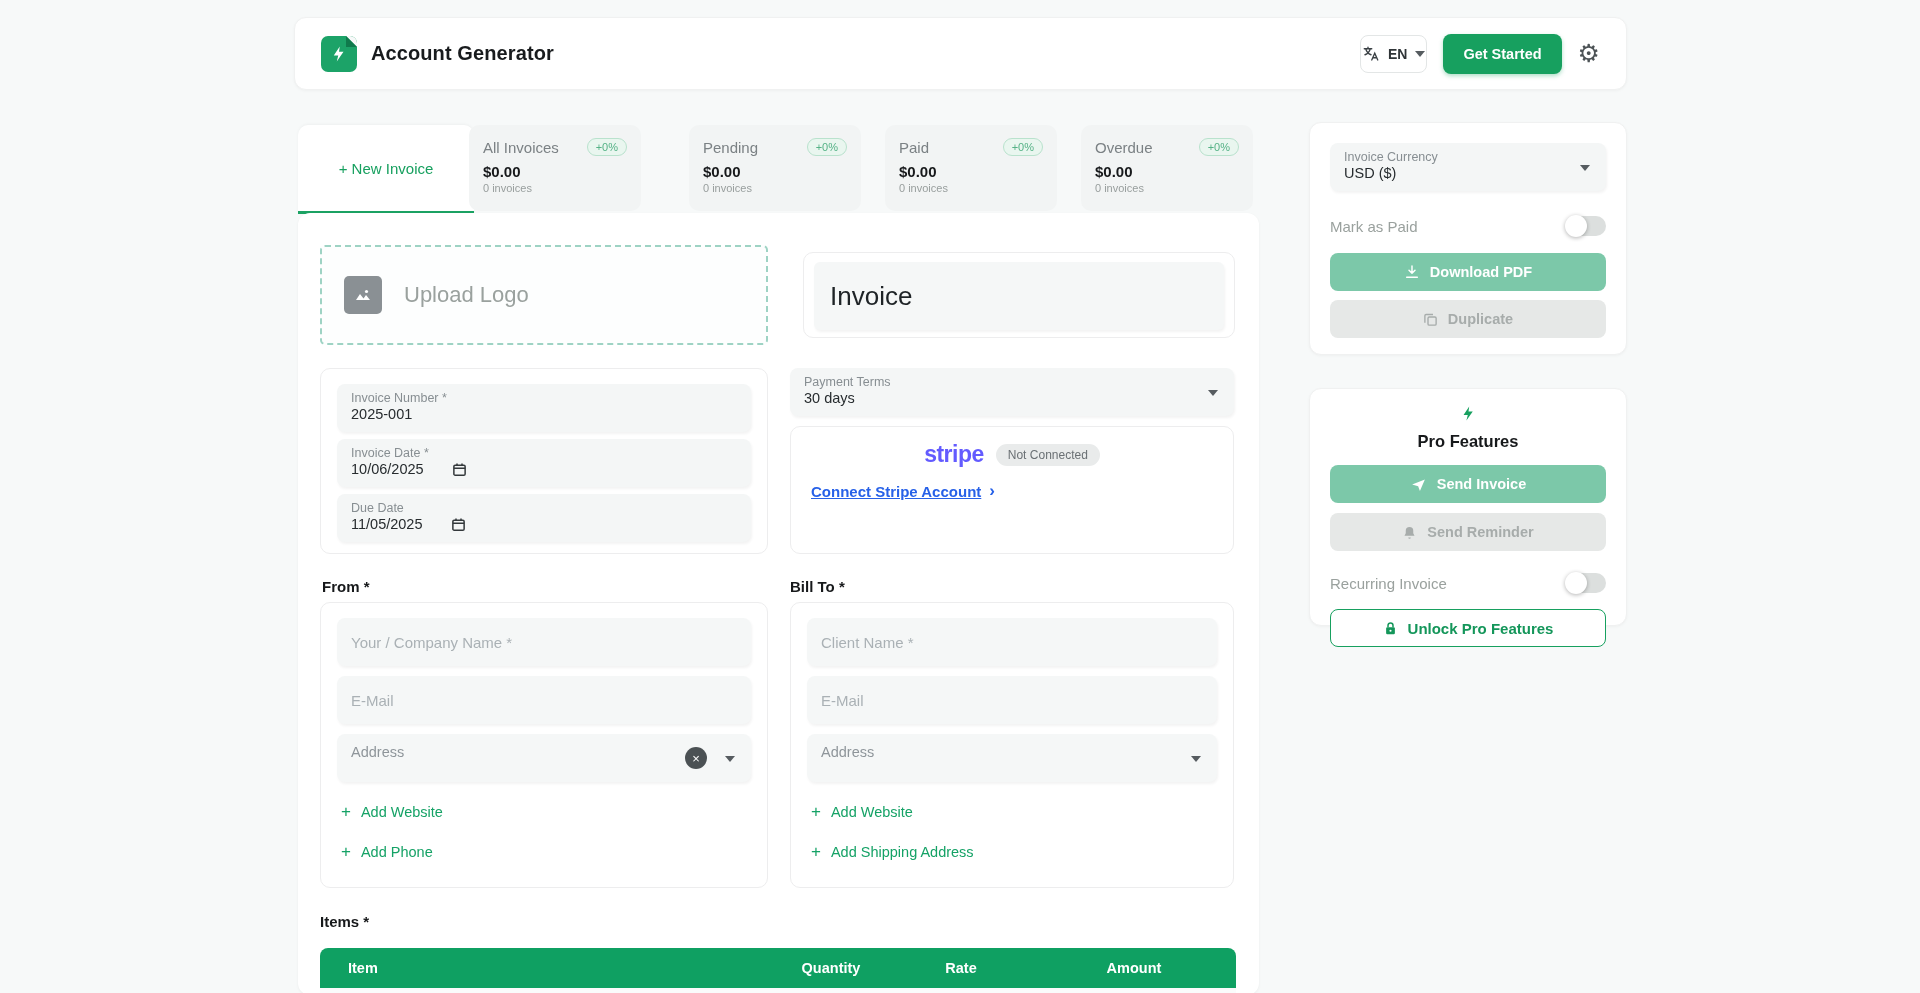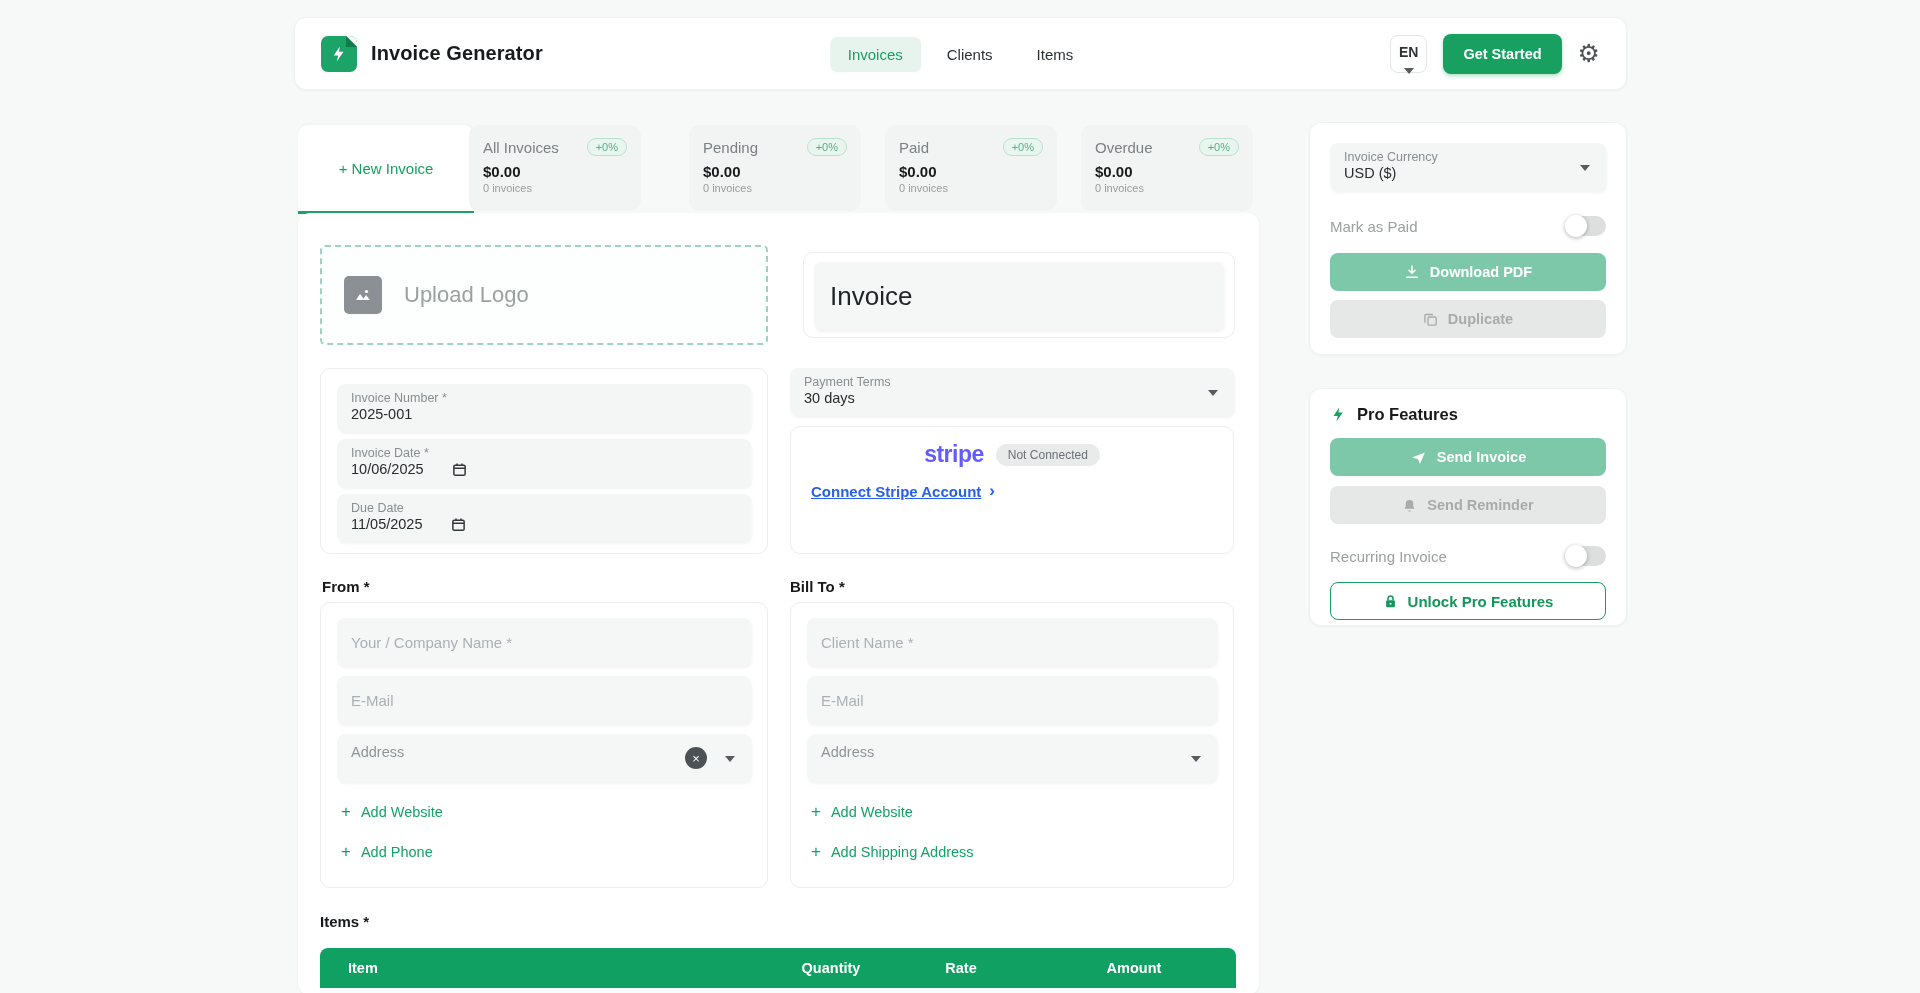"Invoice Generator" div { text: Invoice -> Account }
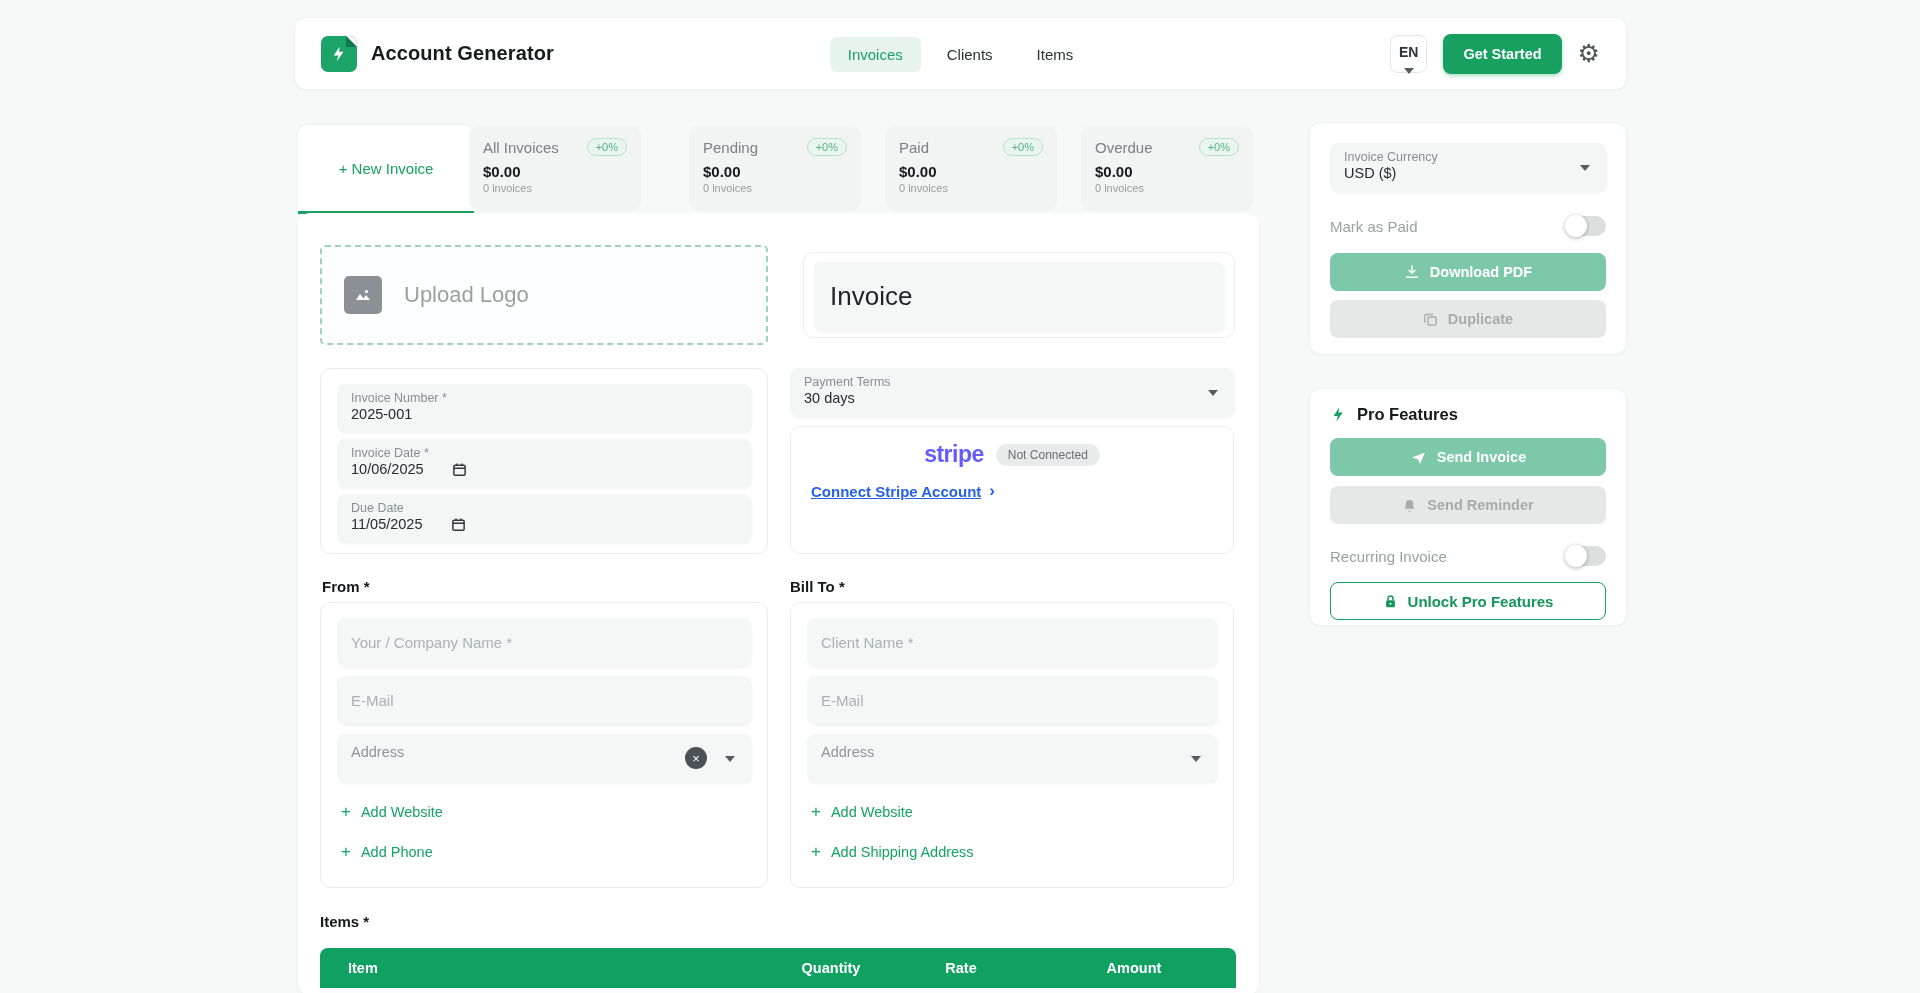"Invoices" div { html: <div> <div>Invoices</div> <div>Clients</div> <div>Items</div> </div> -> none }
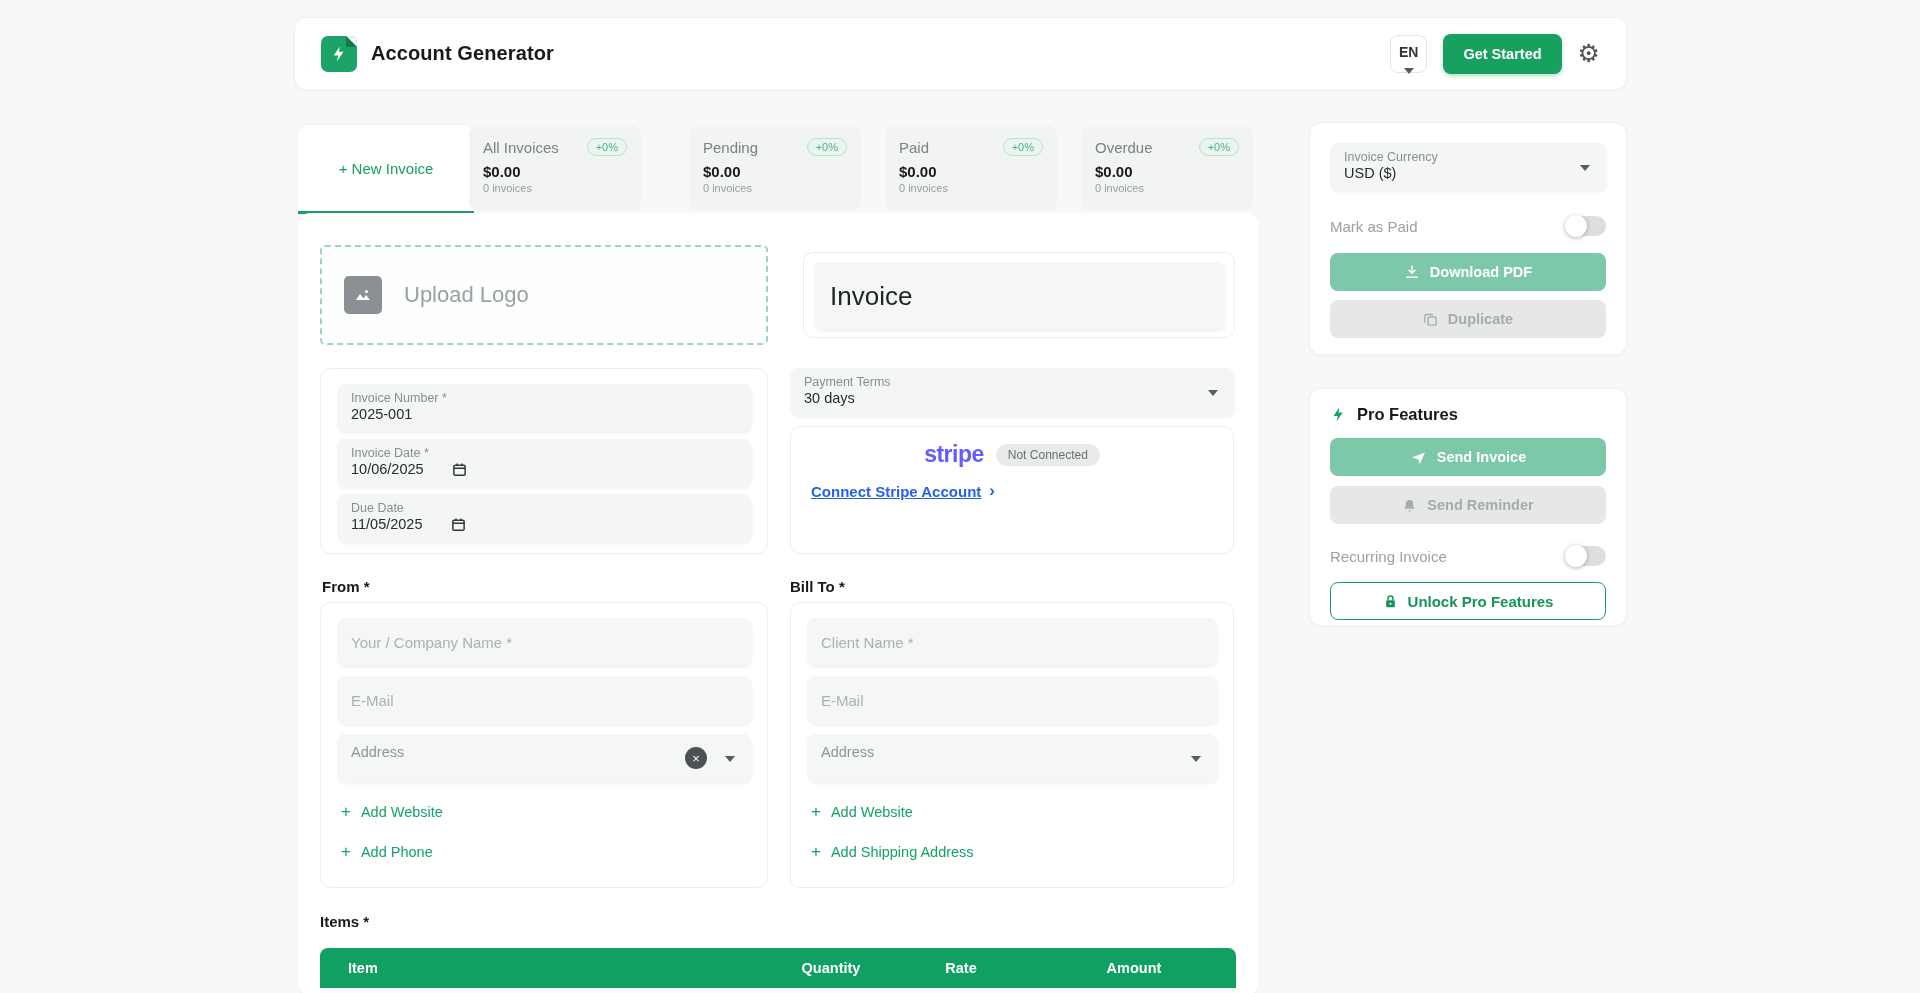"EN" #lang { flex-direction: column -> none; padding: 0 8px -> 0 1px }
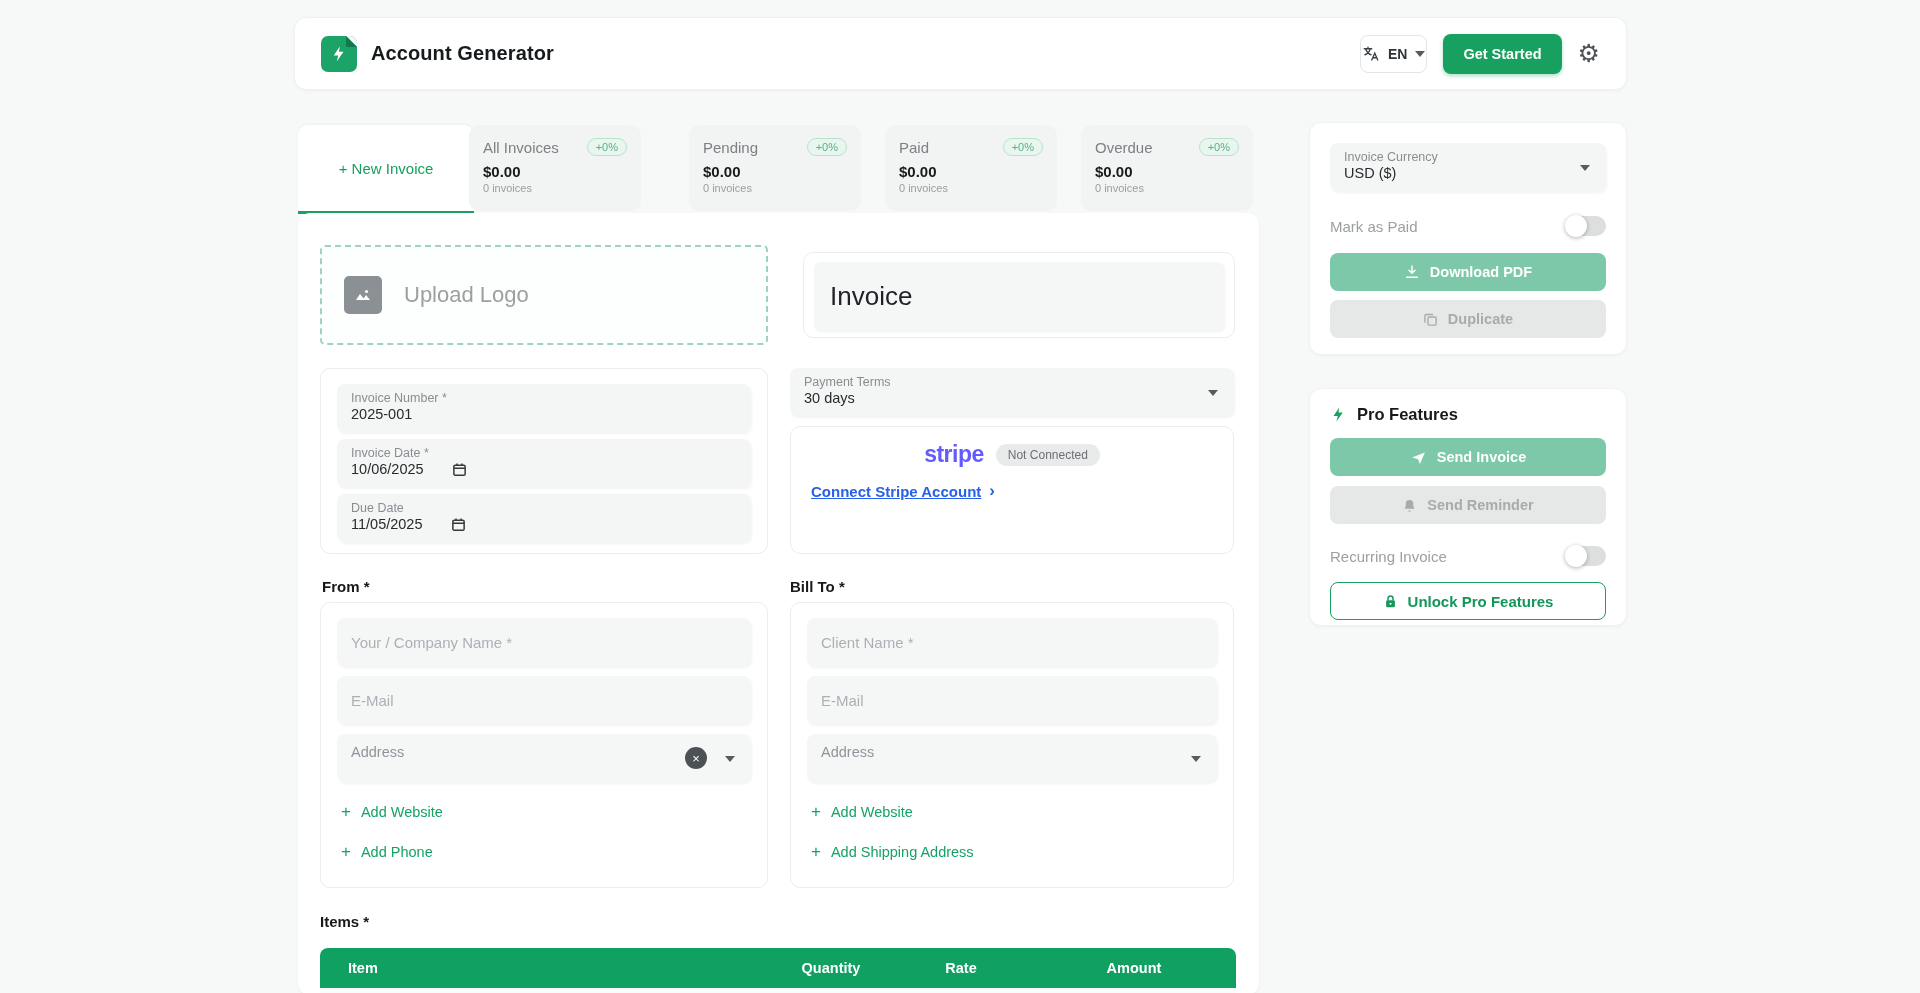"Pro Features" #pro-head { flex-direction: none -> column }
